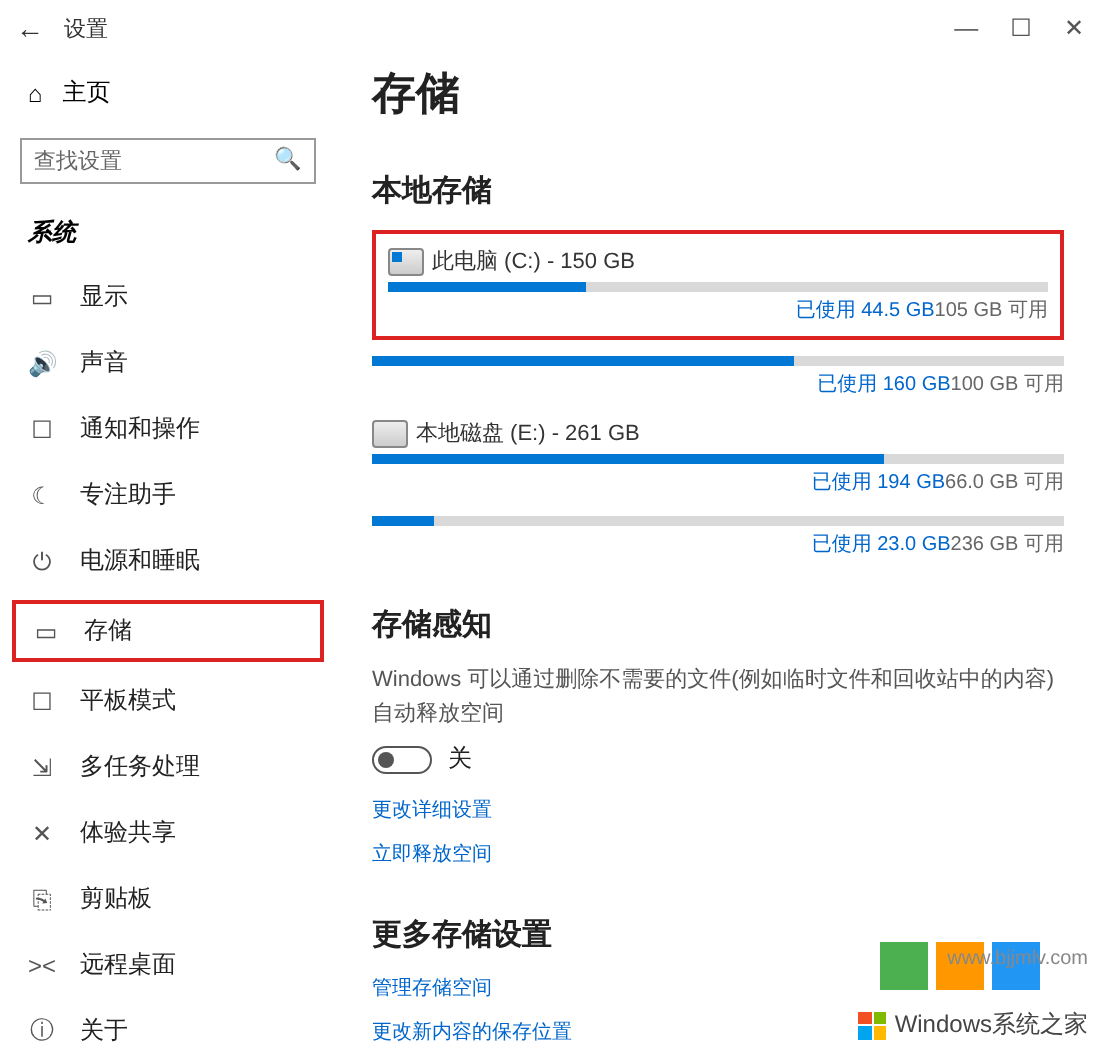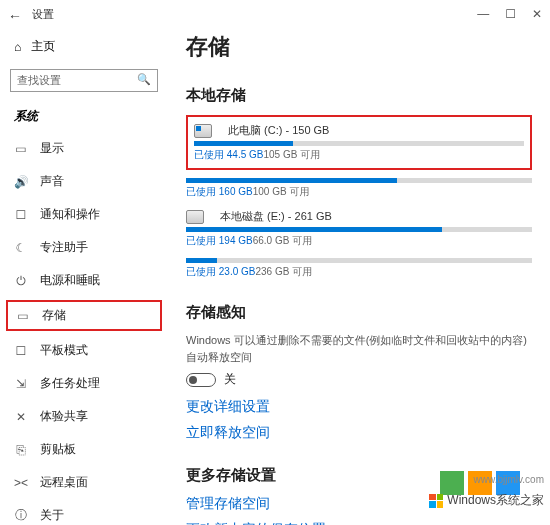"此电脑 (C:) - 150 GB" .drive-head { gap: 16px -> 4px }
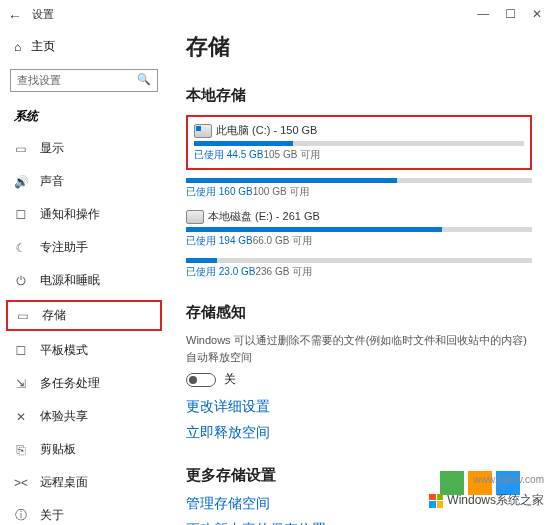"已使用 44.5 GB" .bar-row { justify-content: flex-start -> flex-end }
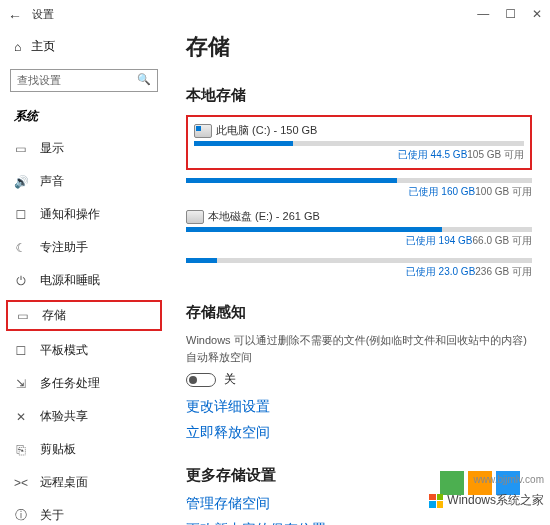"更改详细设置" .link { font-size: 14px -> 10px }
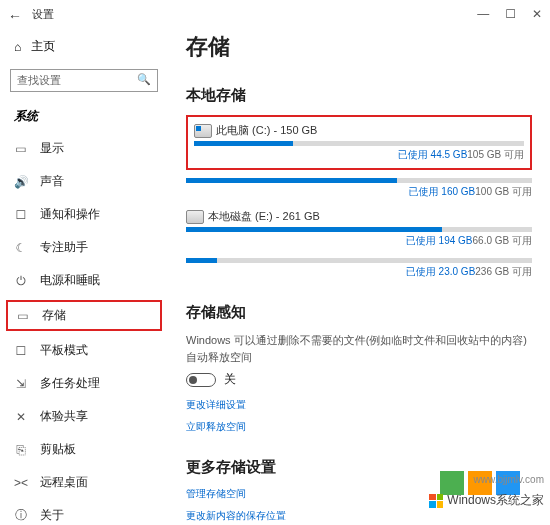"Windows系统之家" .watermark { bottom: 16px -> 4px }
